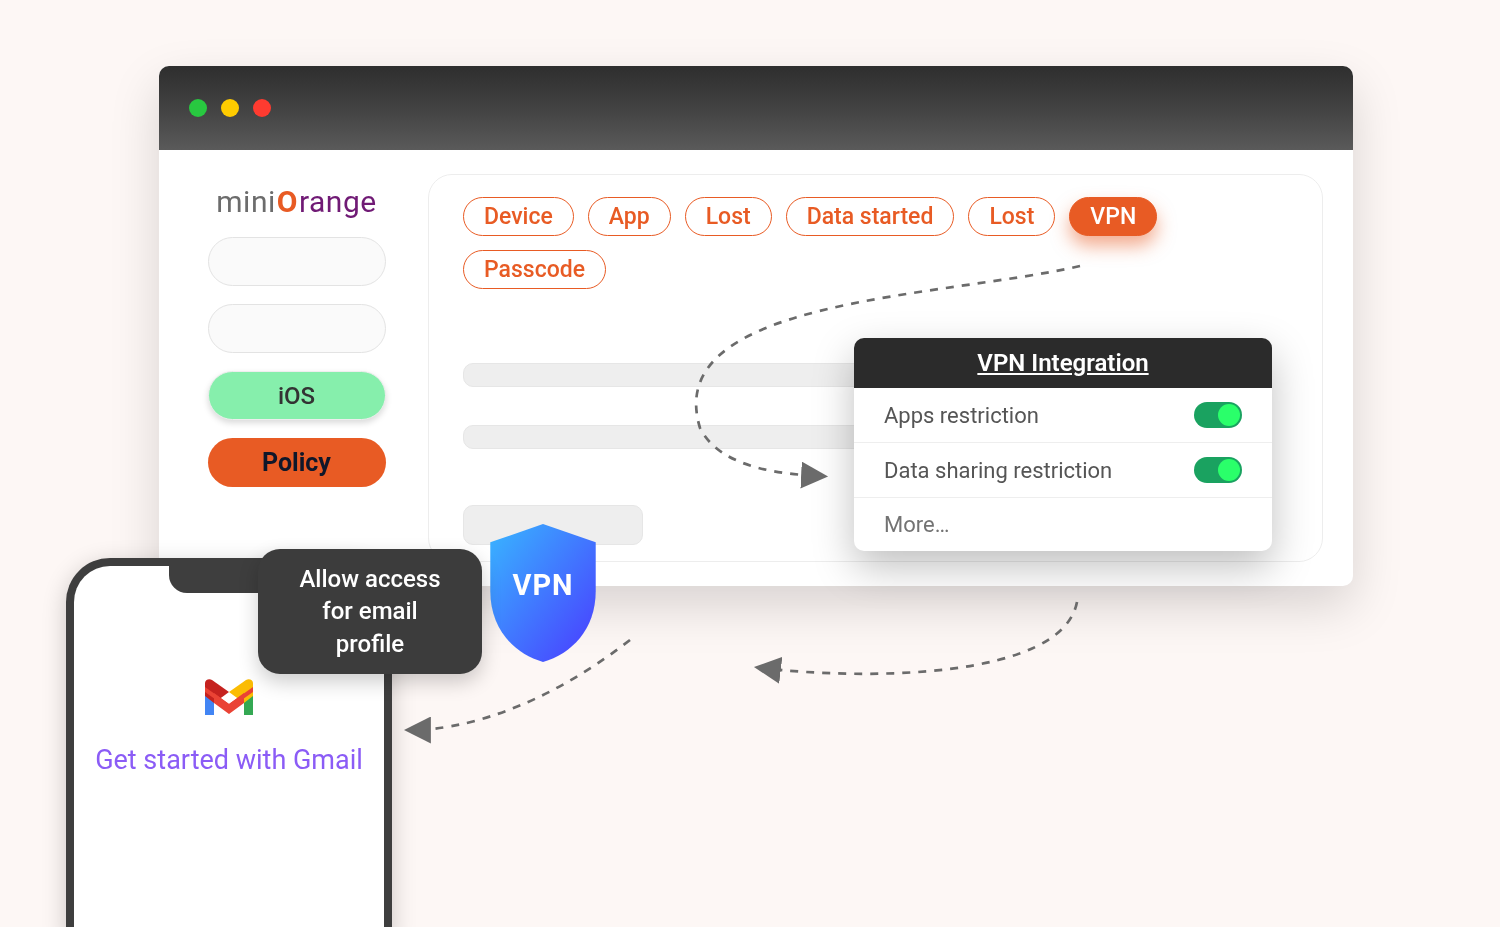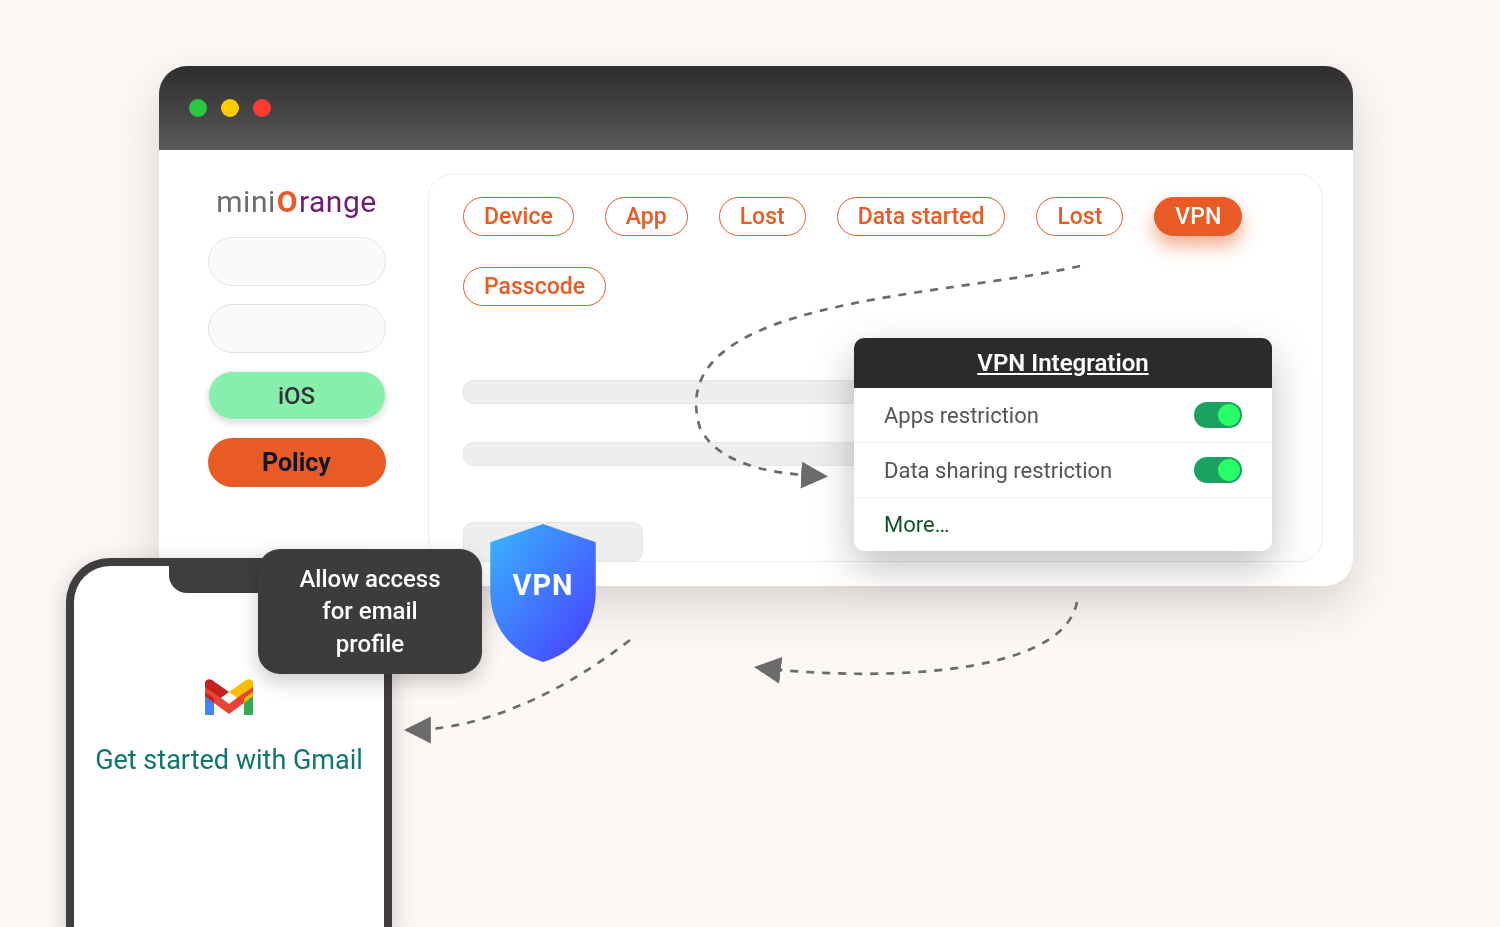"mini" .app-window { border-radius: 28px -> 10px }
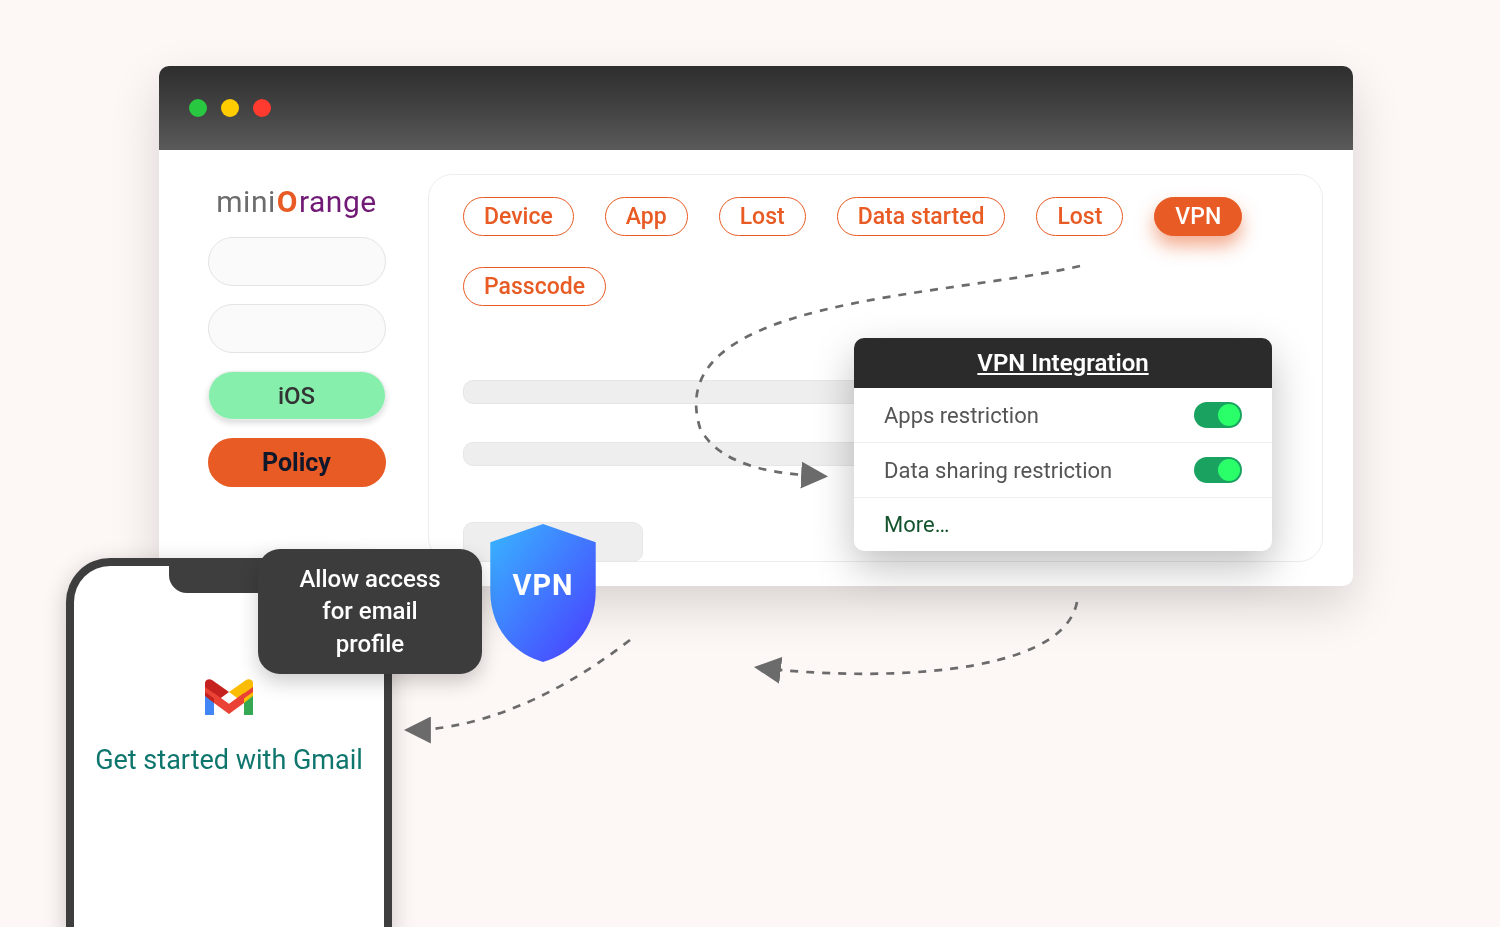"Device" .tabrow { gap: 31px -> 14px }
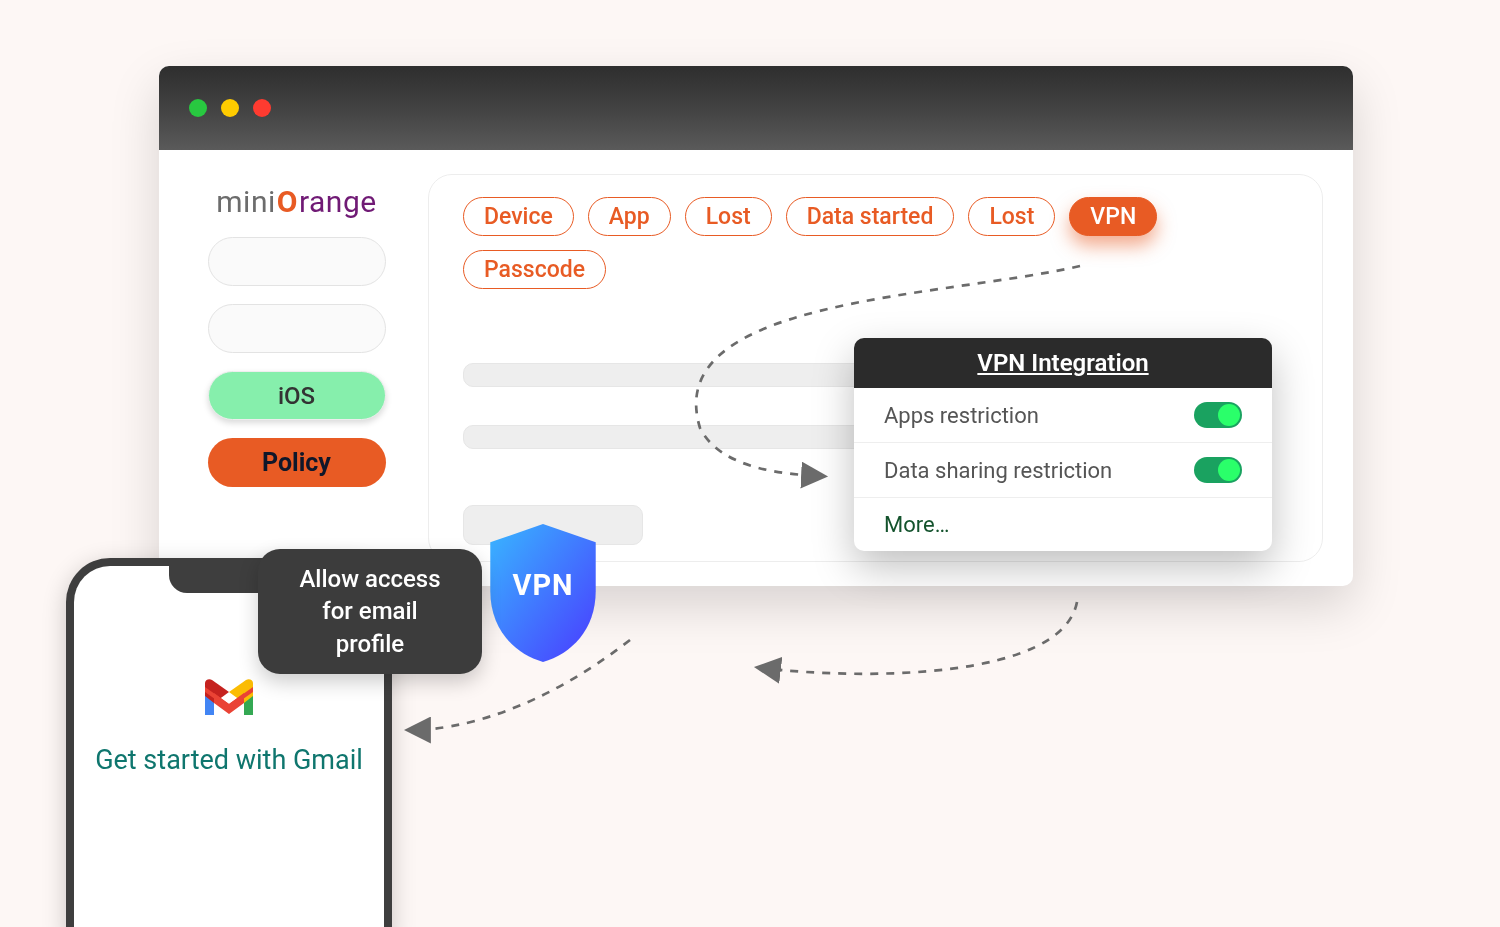"More…" .popup-row:last-child { color: #14532d -> #737373 }
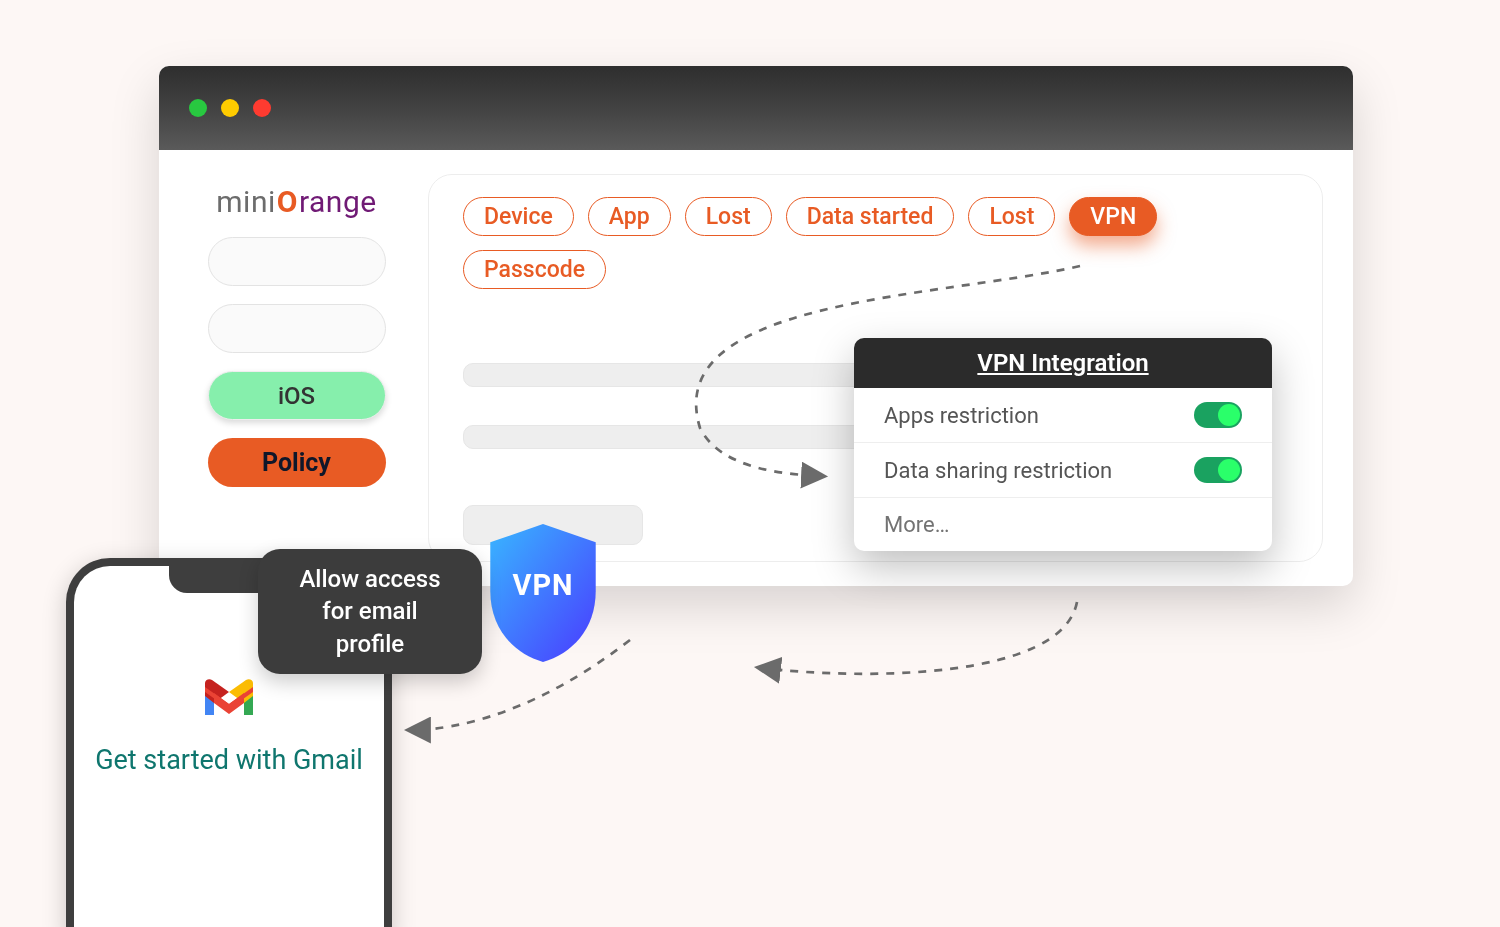"Get started with Gmail" .phone-text { color: #0f766e -> #8b5cf6 }
